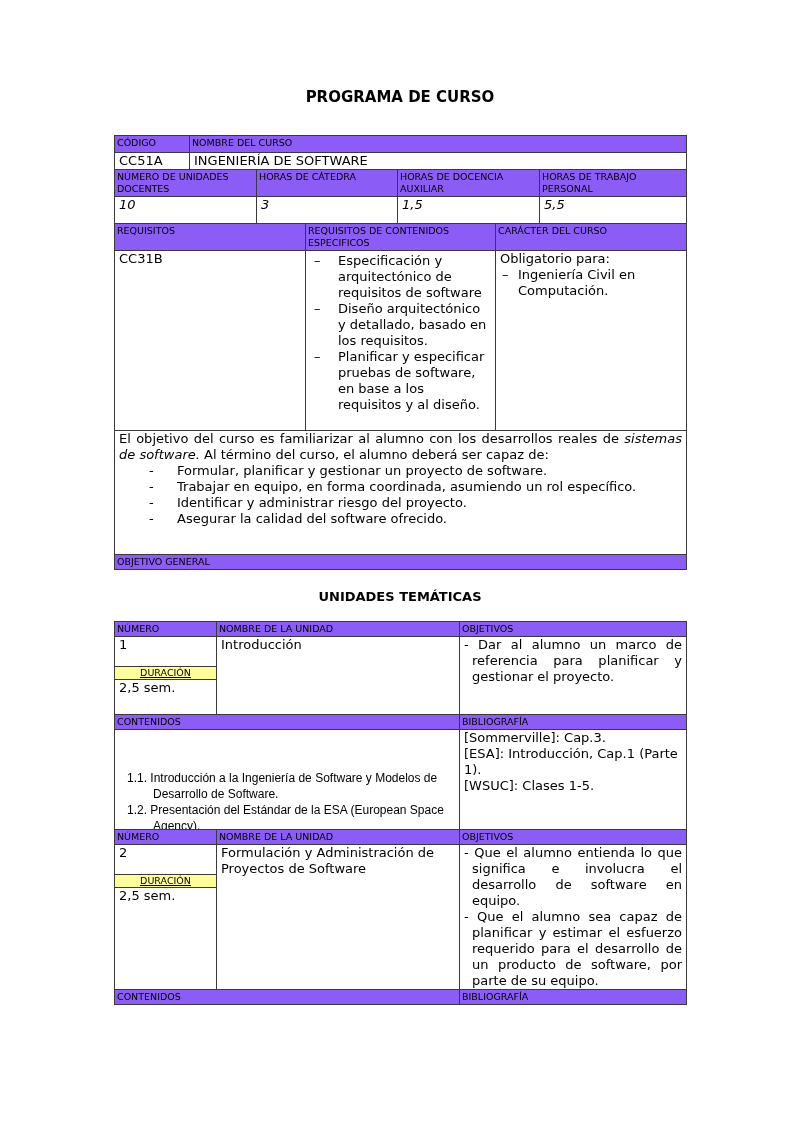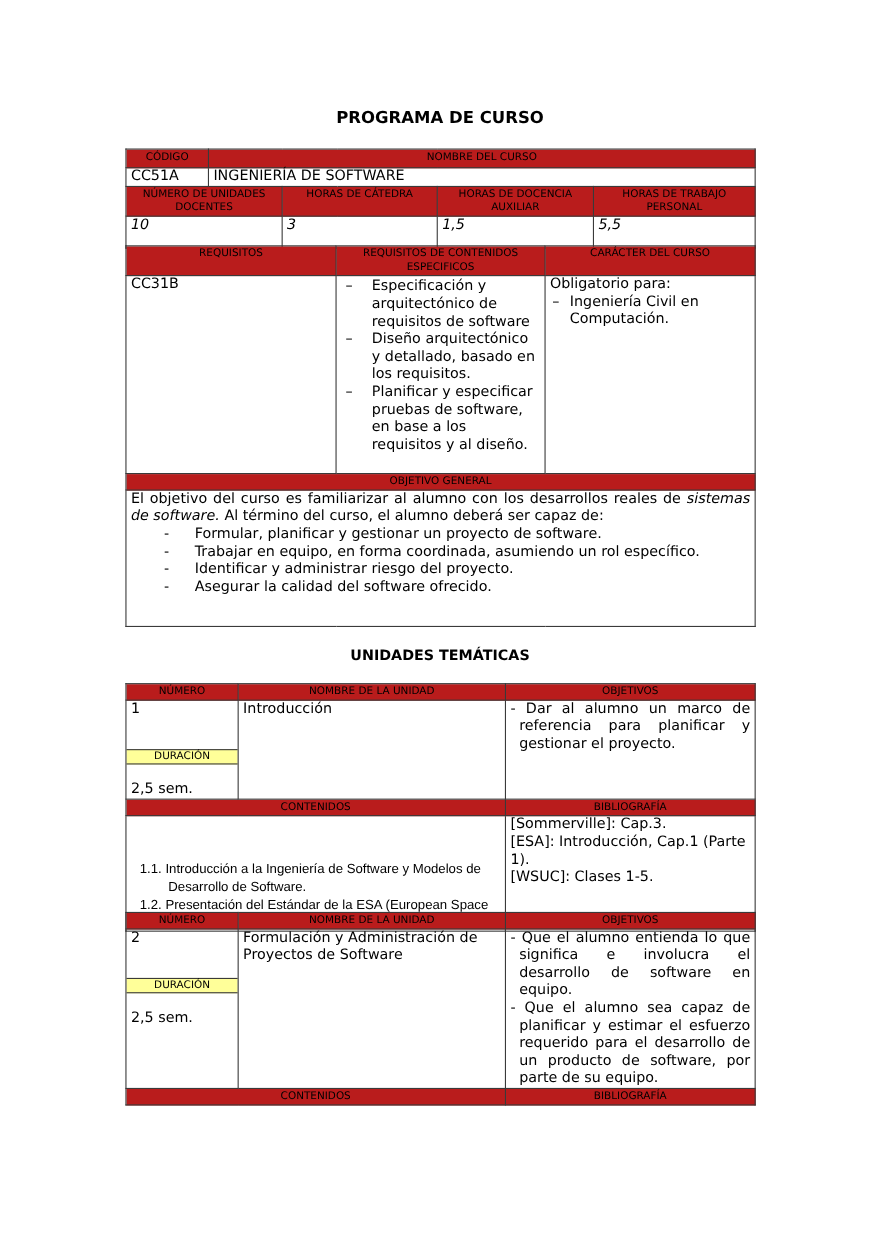"PROGRAMA DE CURSO" .page-title { top: 98px -> 88px }
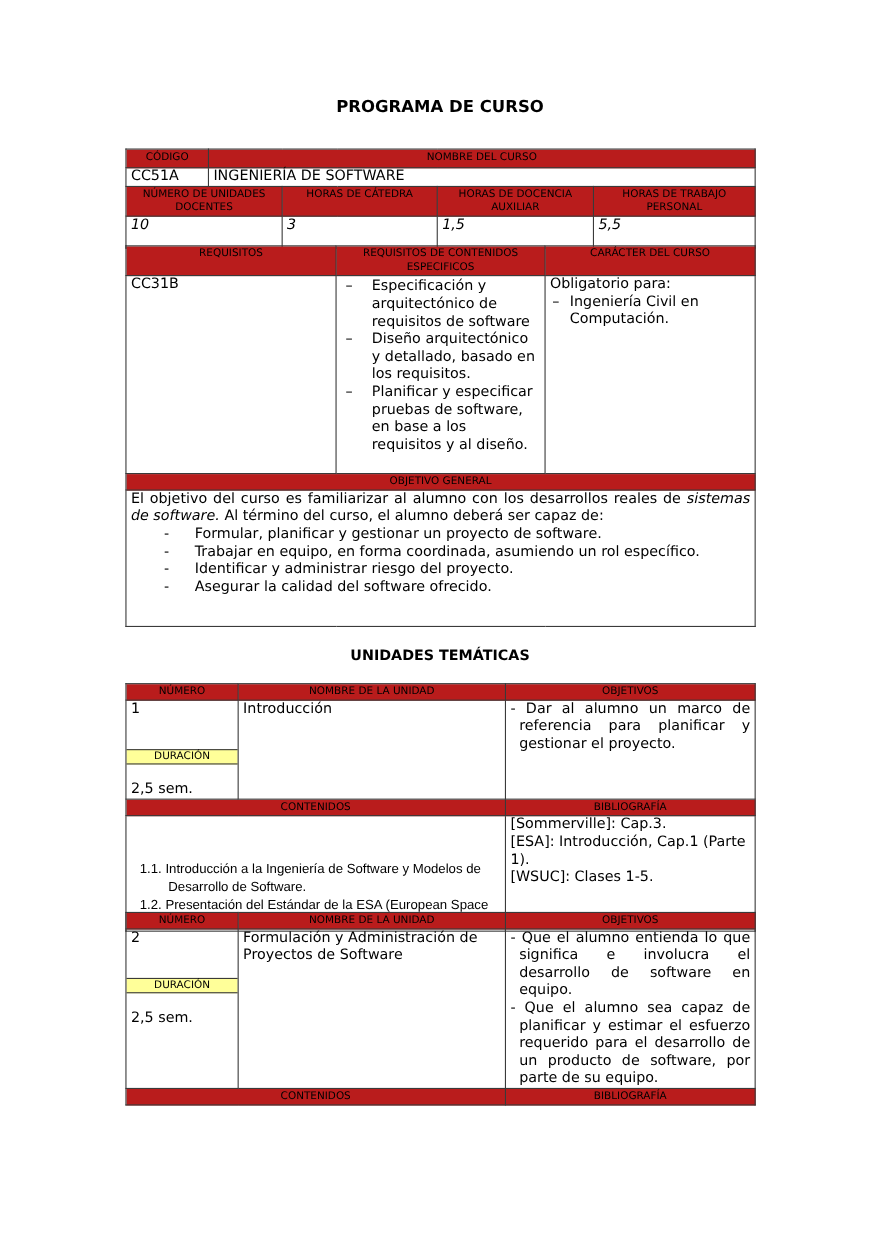"CÓDIGO" td.hd { background: #b91c1c -> #8b5cf6; text-align: center -> left }
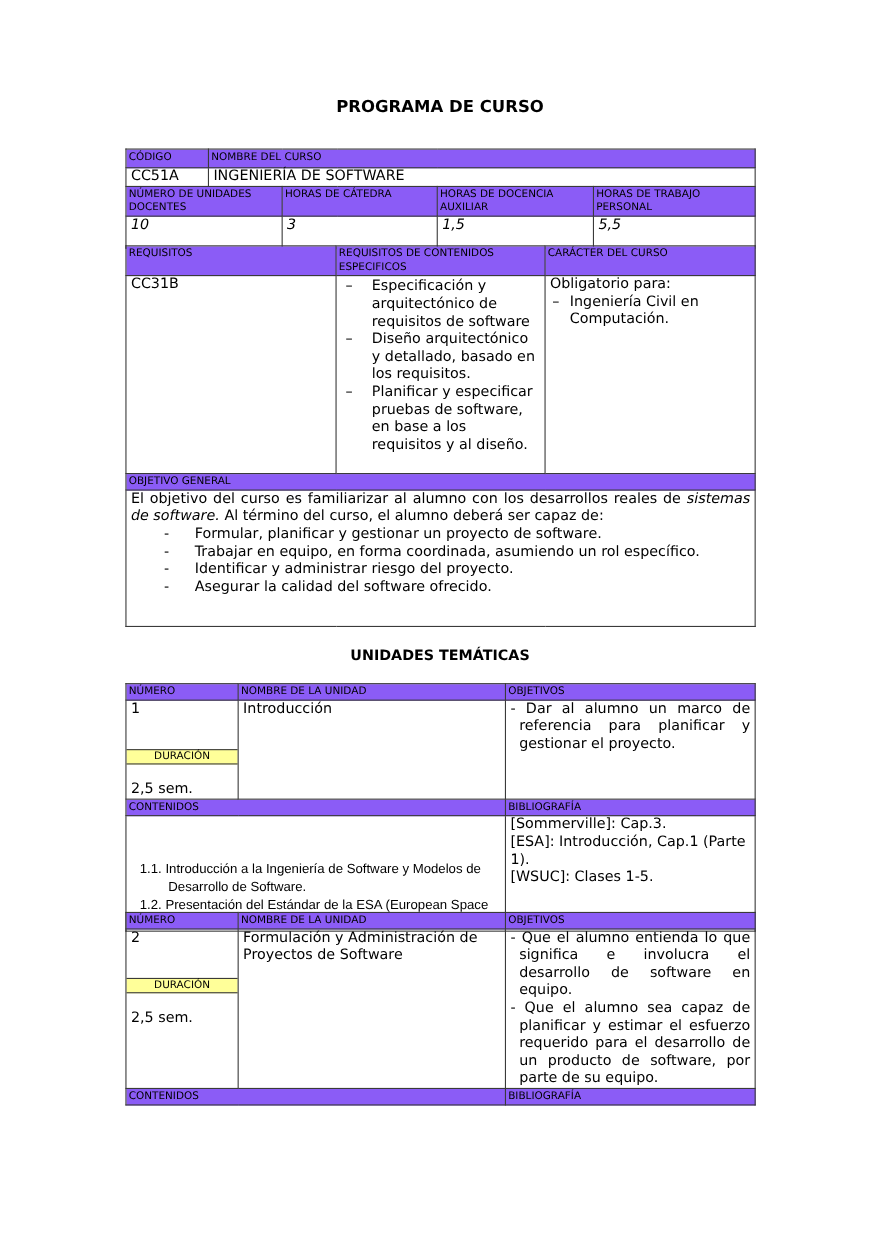"OBJETIVO GENERAL" tr { order: before "El objetivo del curso es" -> after "El objetivo del curso es" }
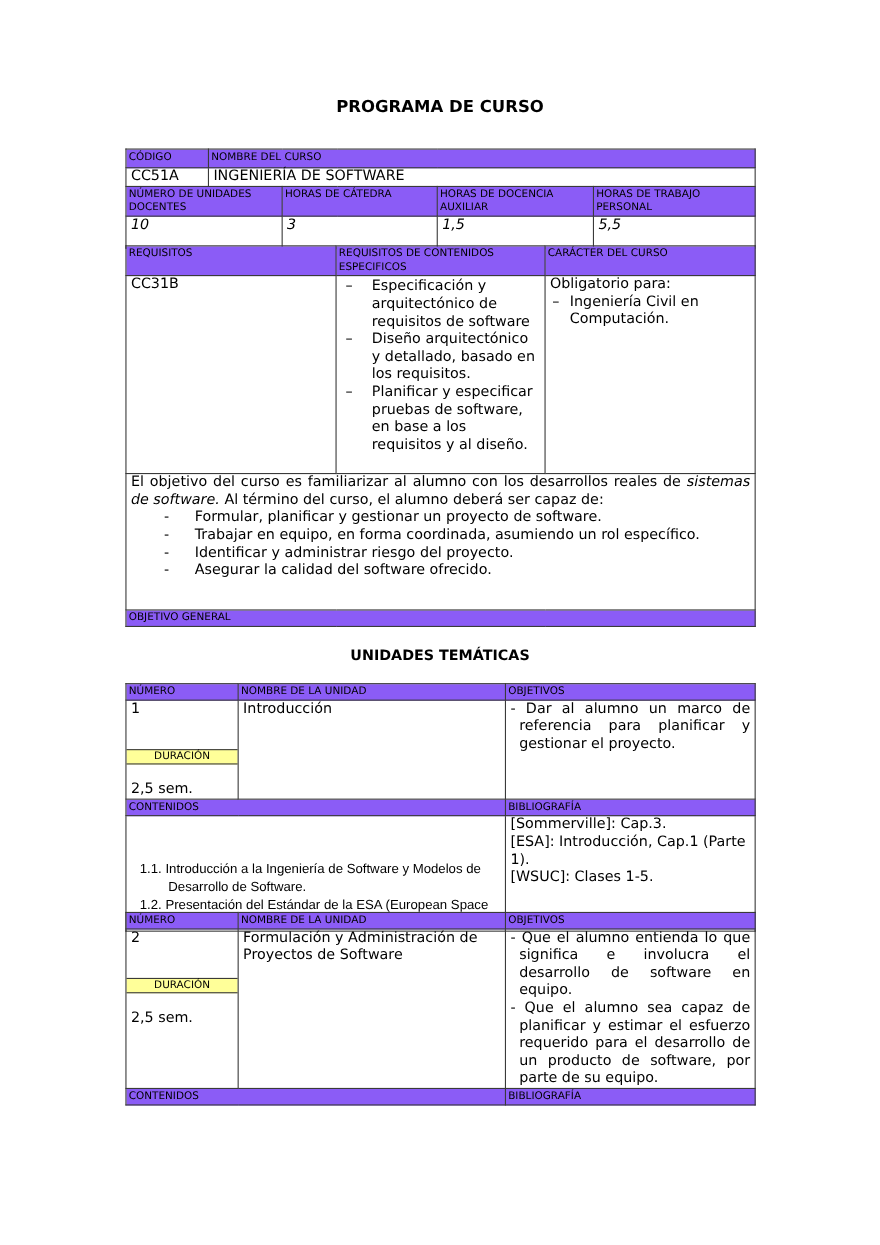"DURACIÓN" .inner-hd { margin: 15px -4px -> 0 -4px; text-decoration: none -> underline }
